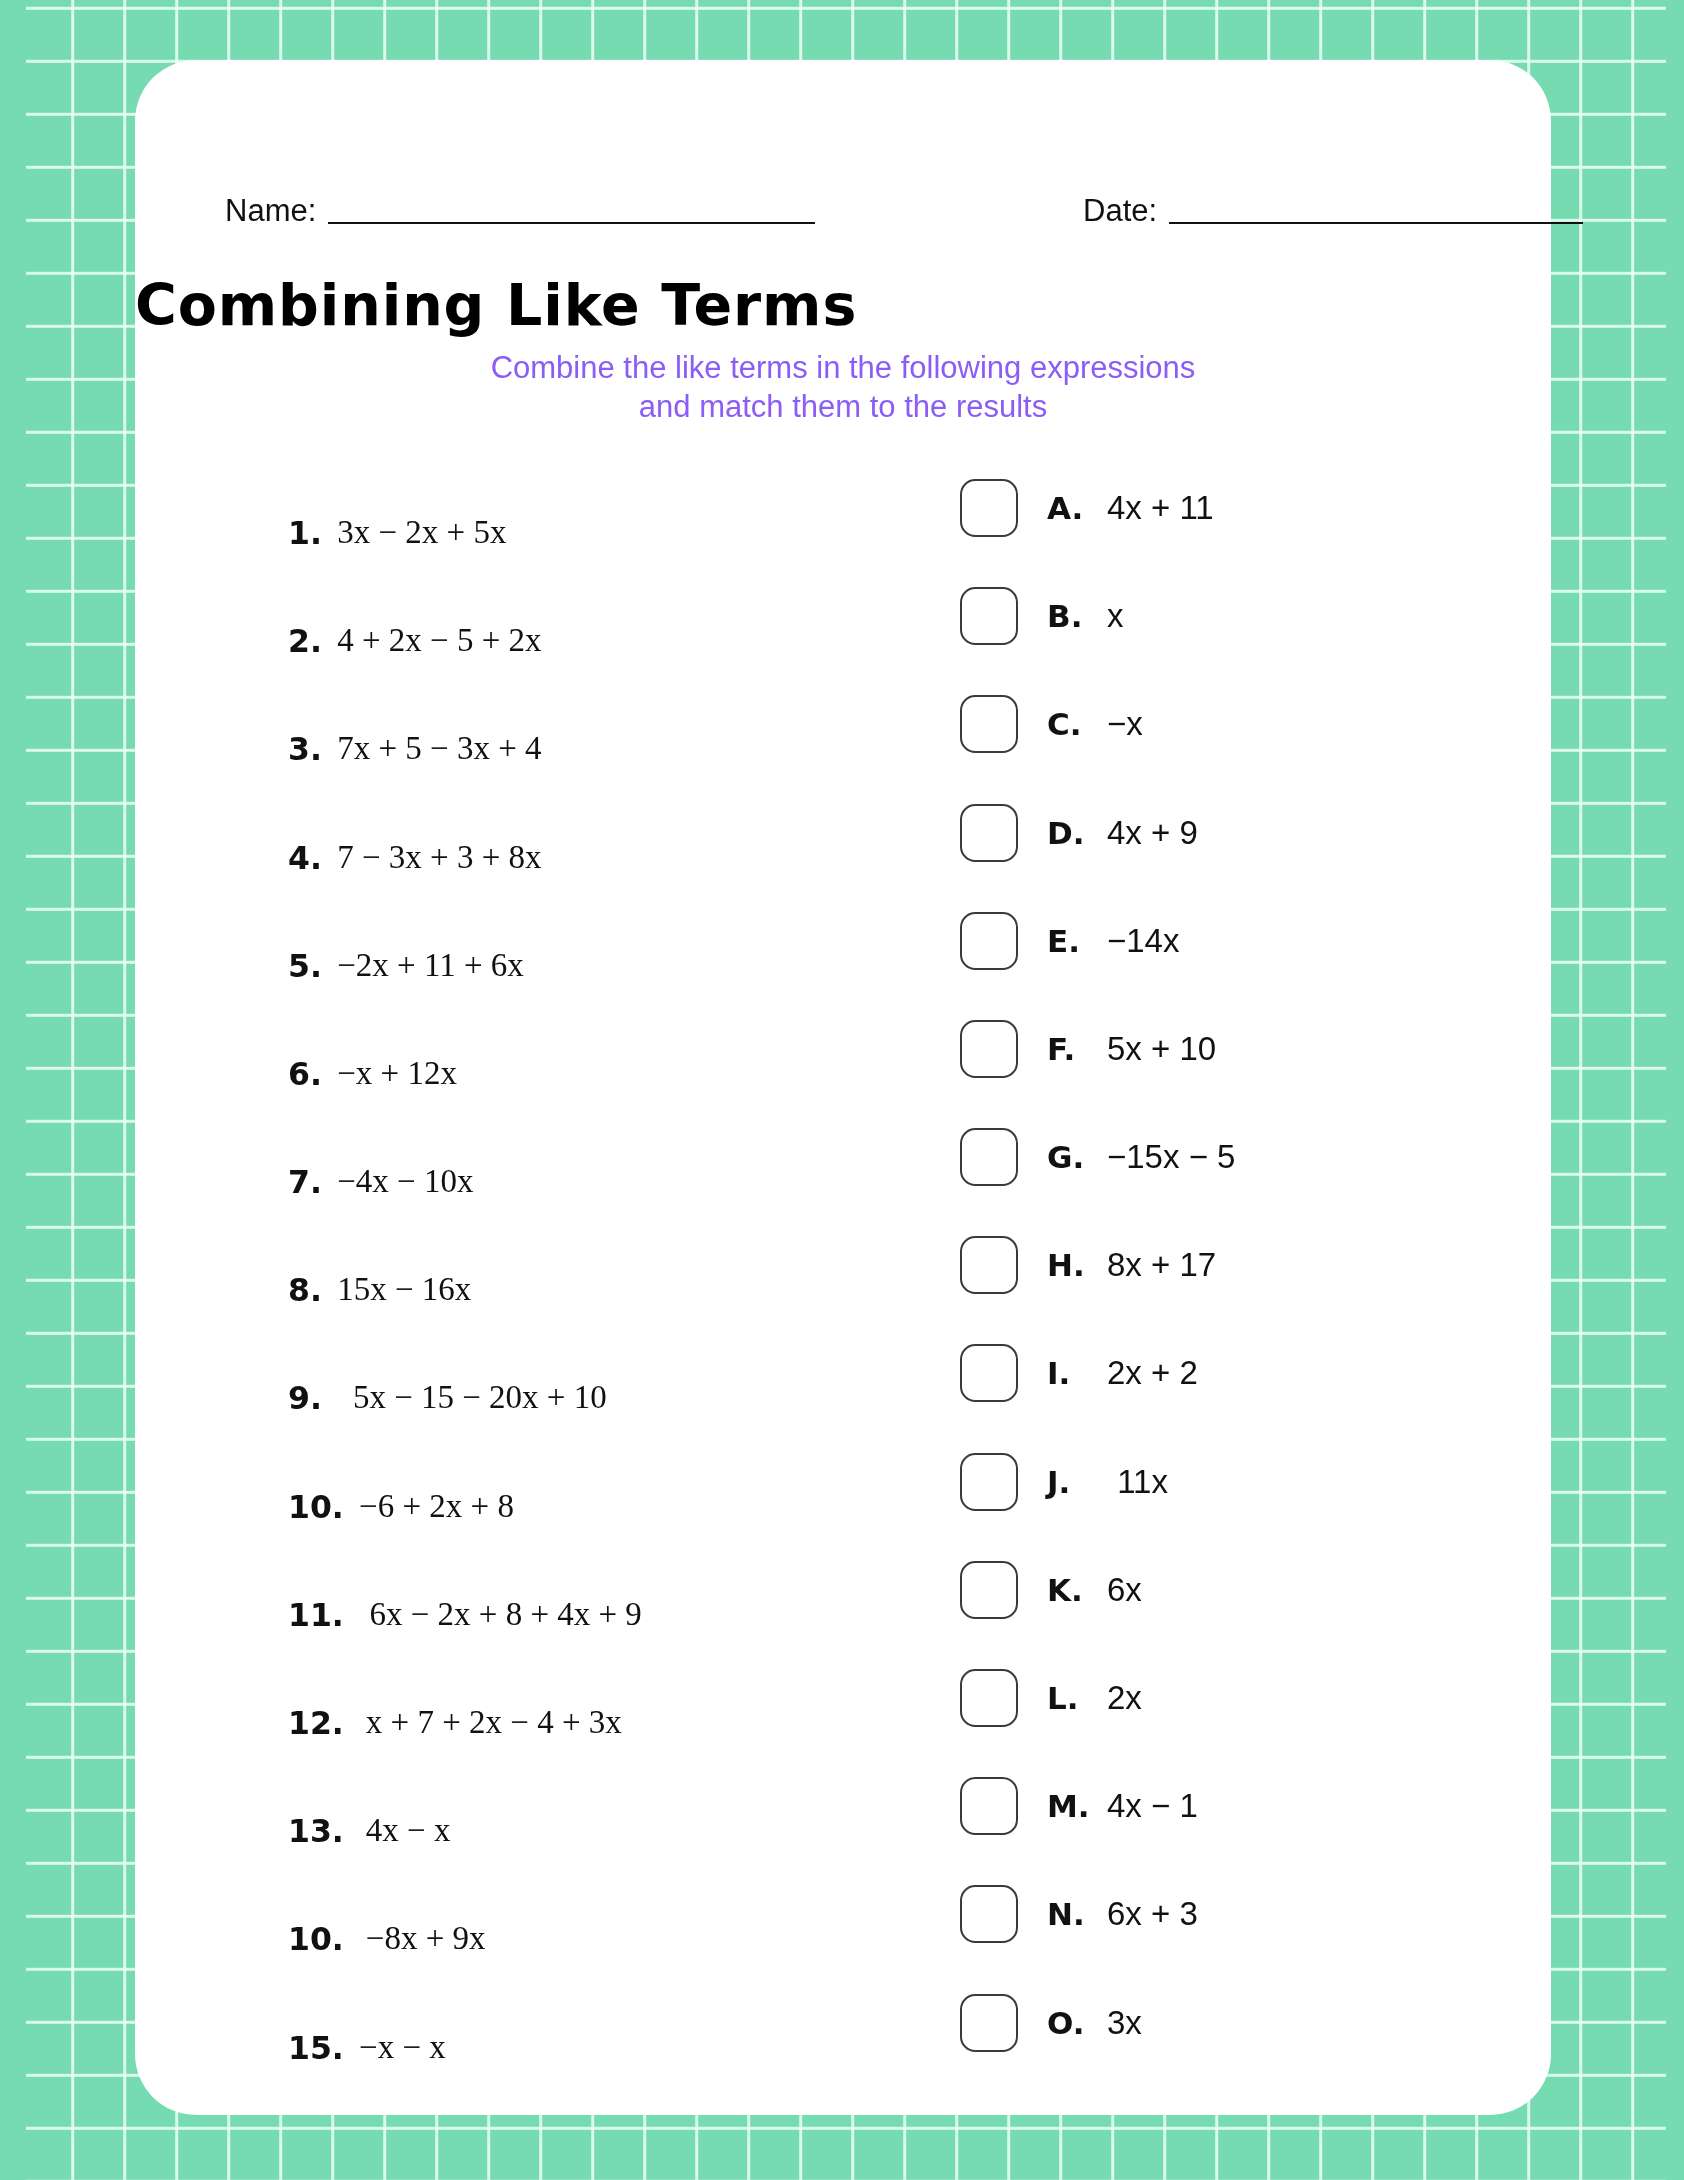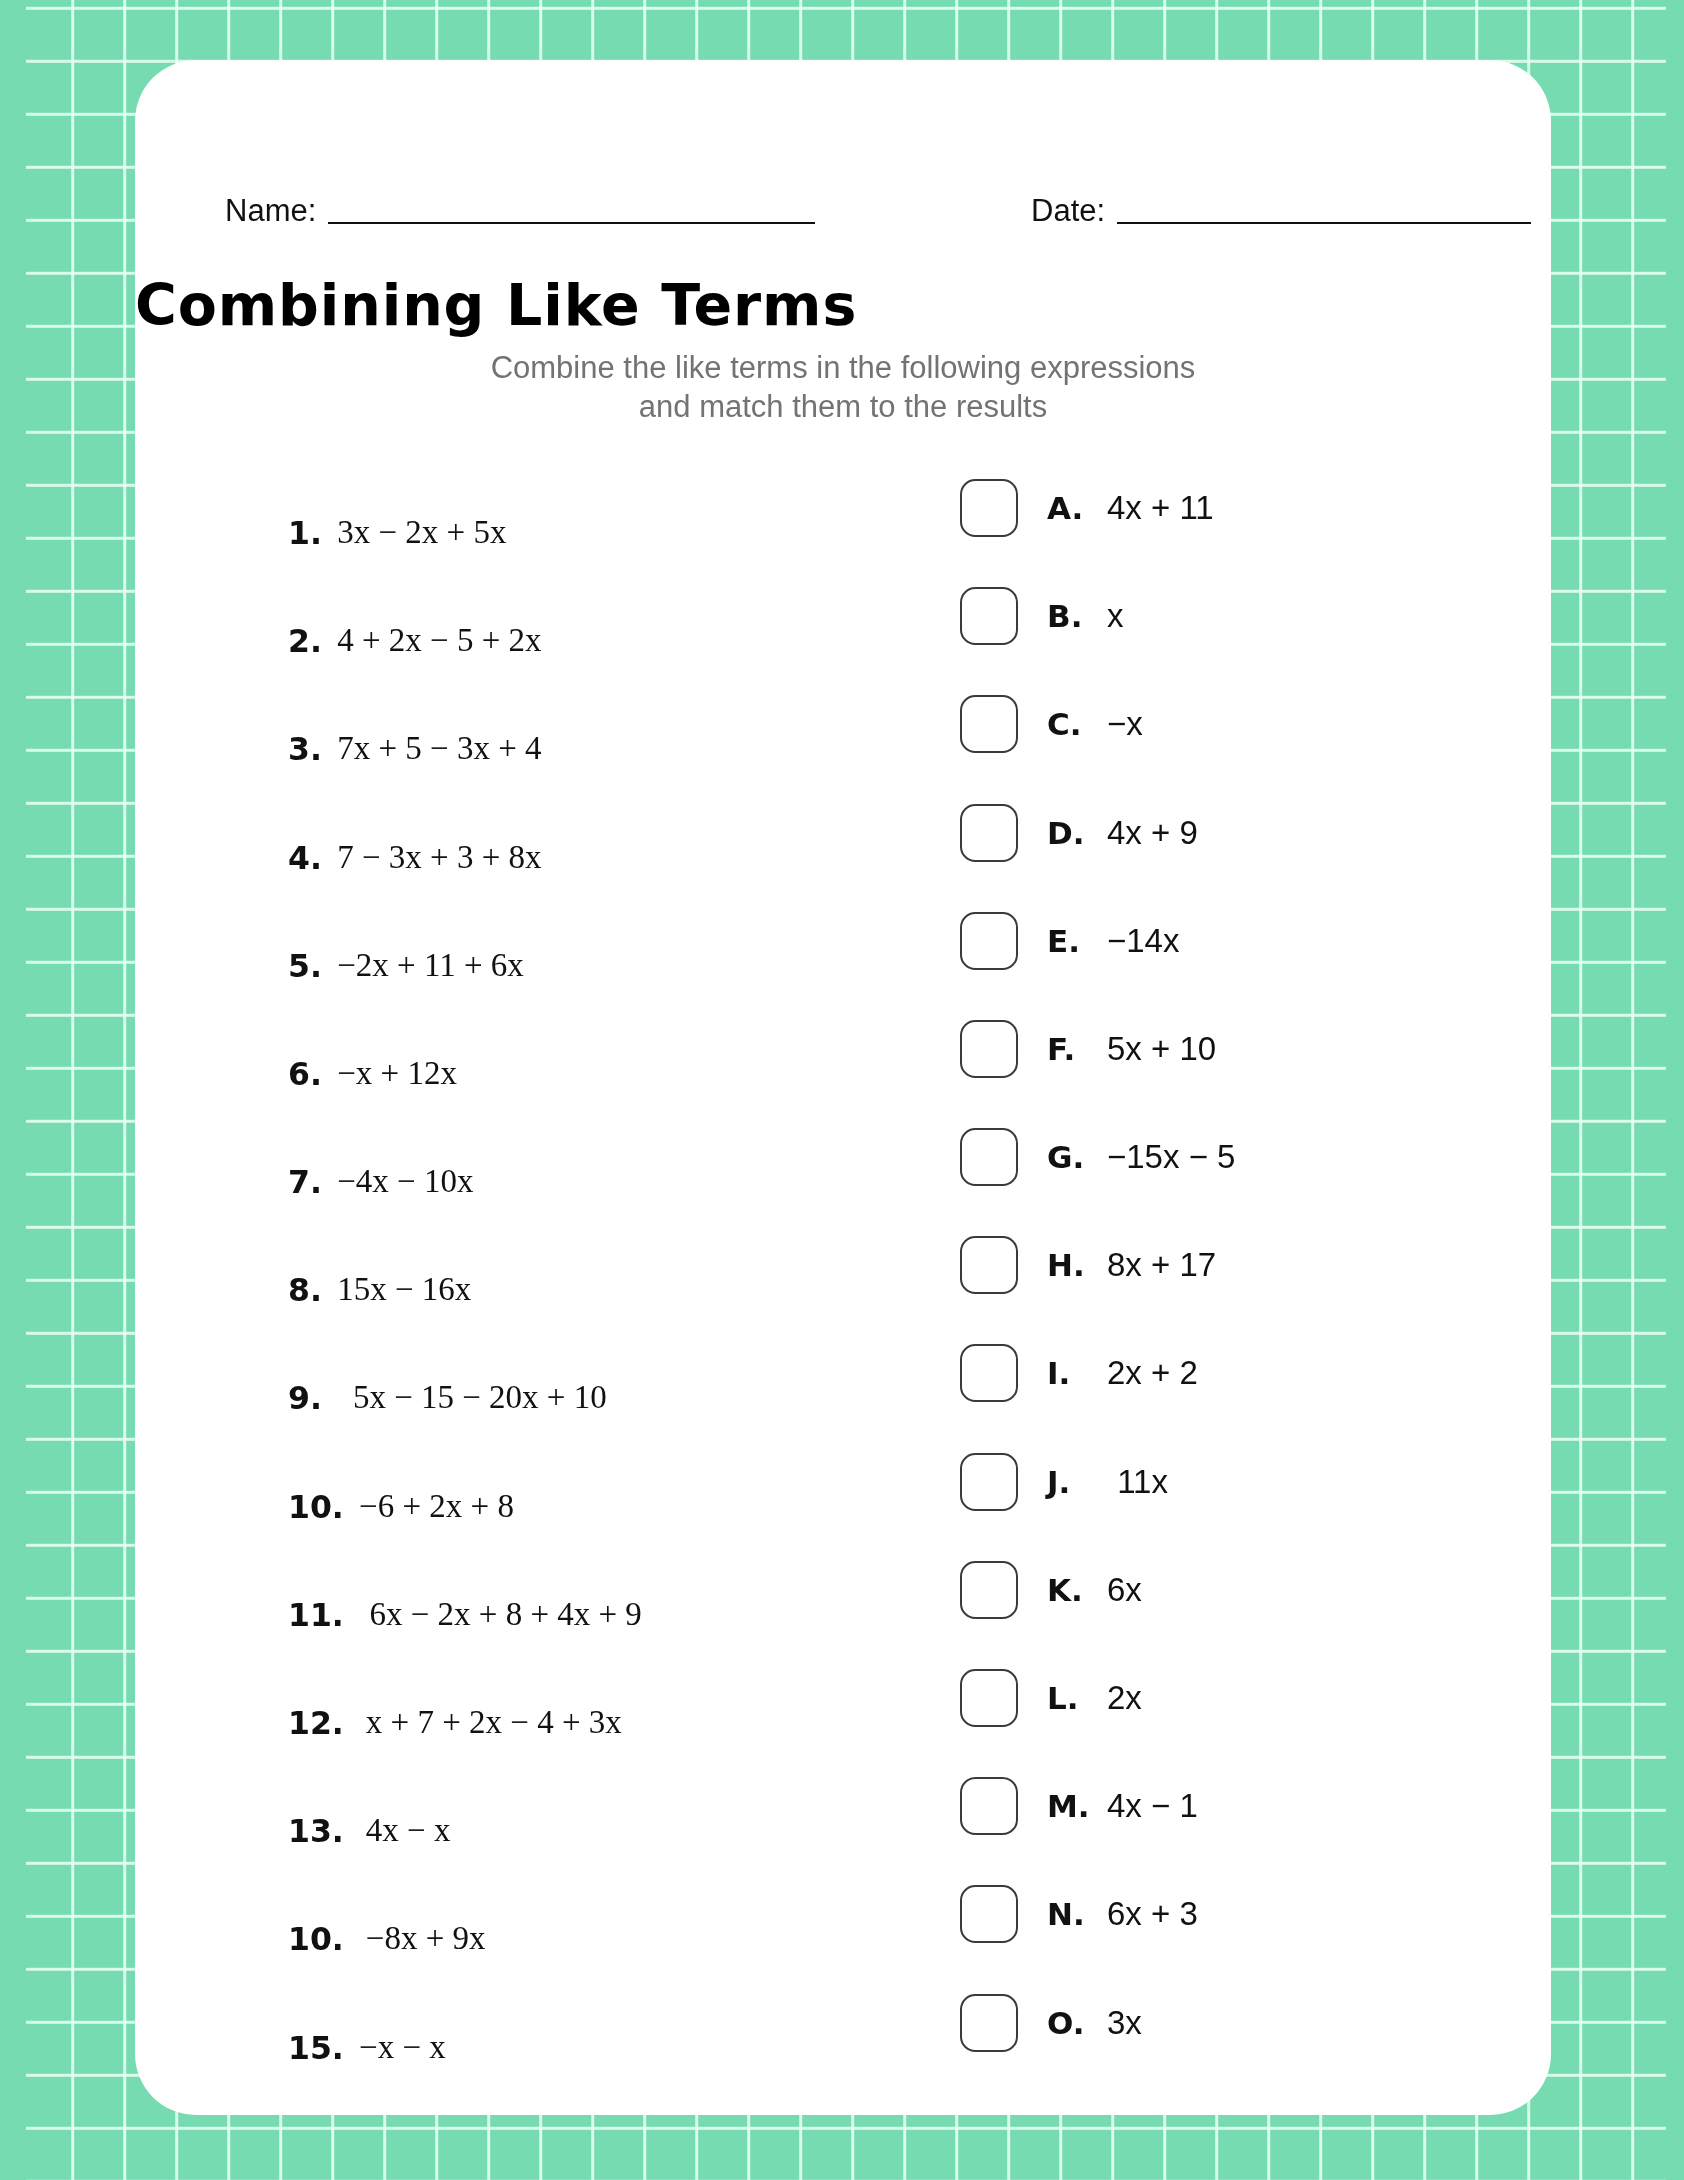"Date:" .field.date { left: 806px -> 858px }
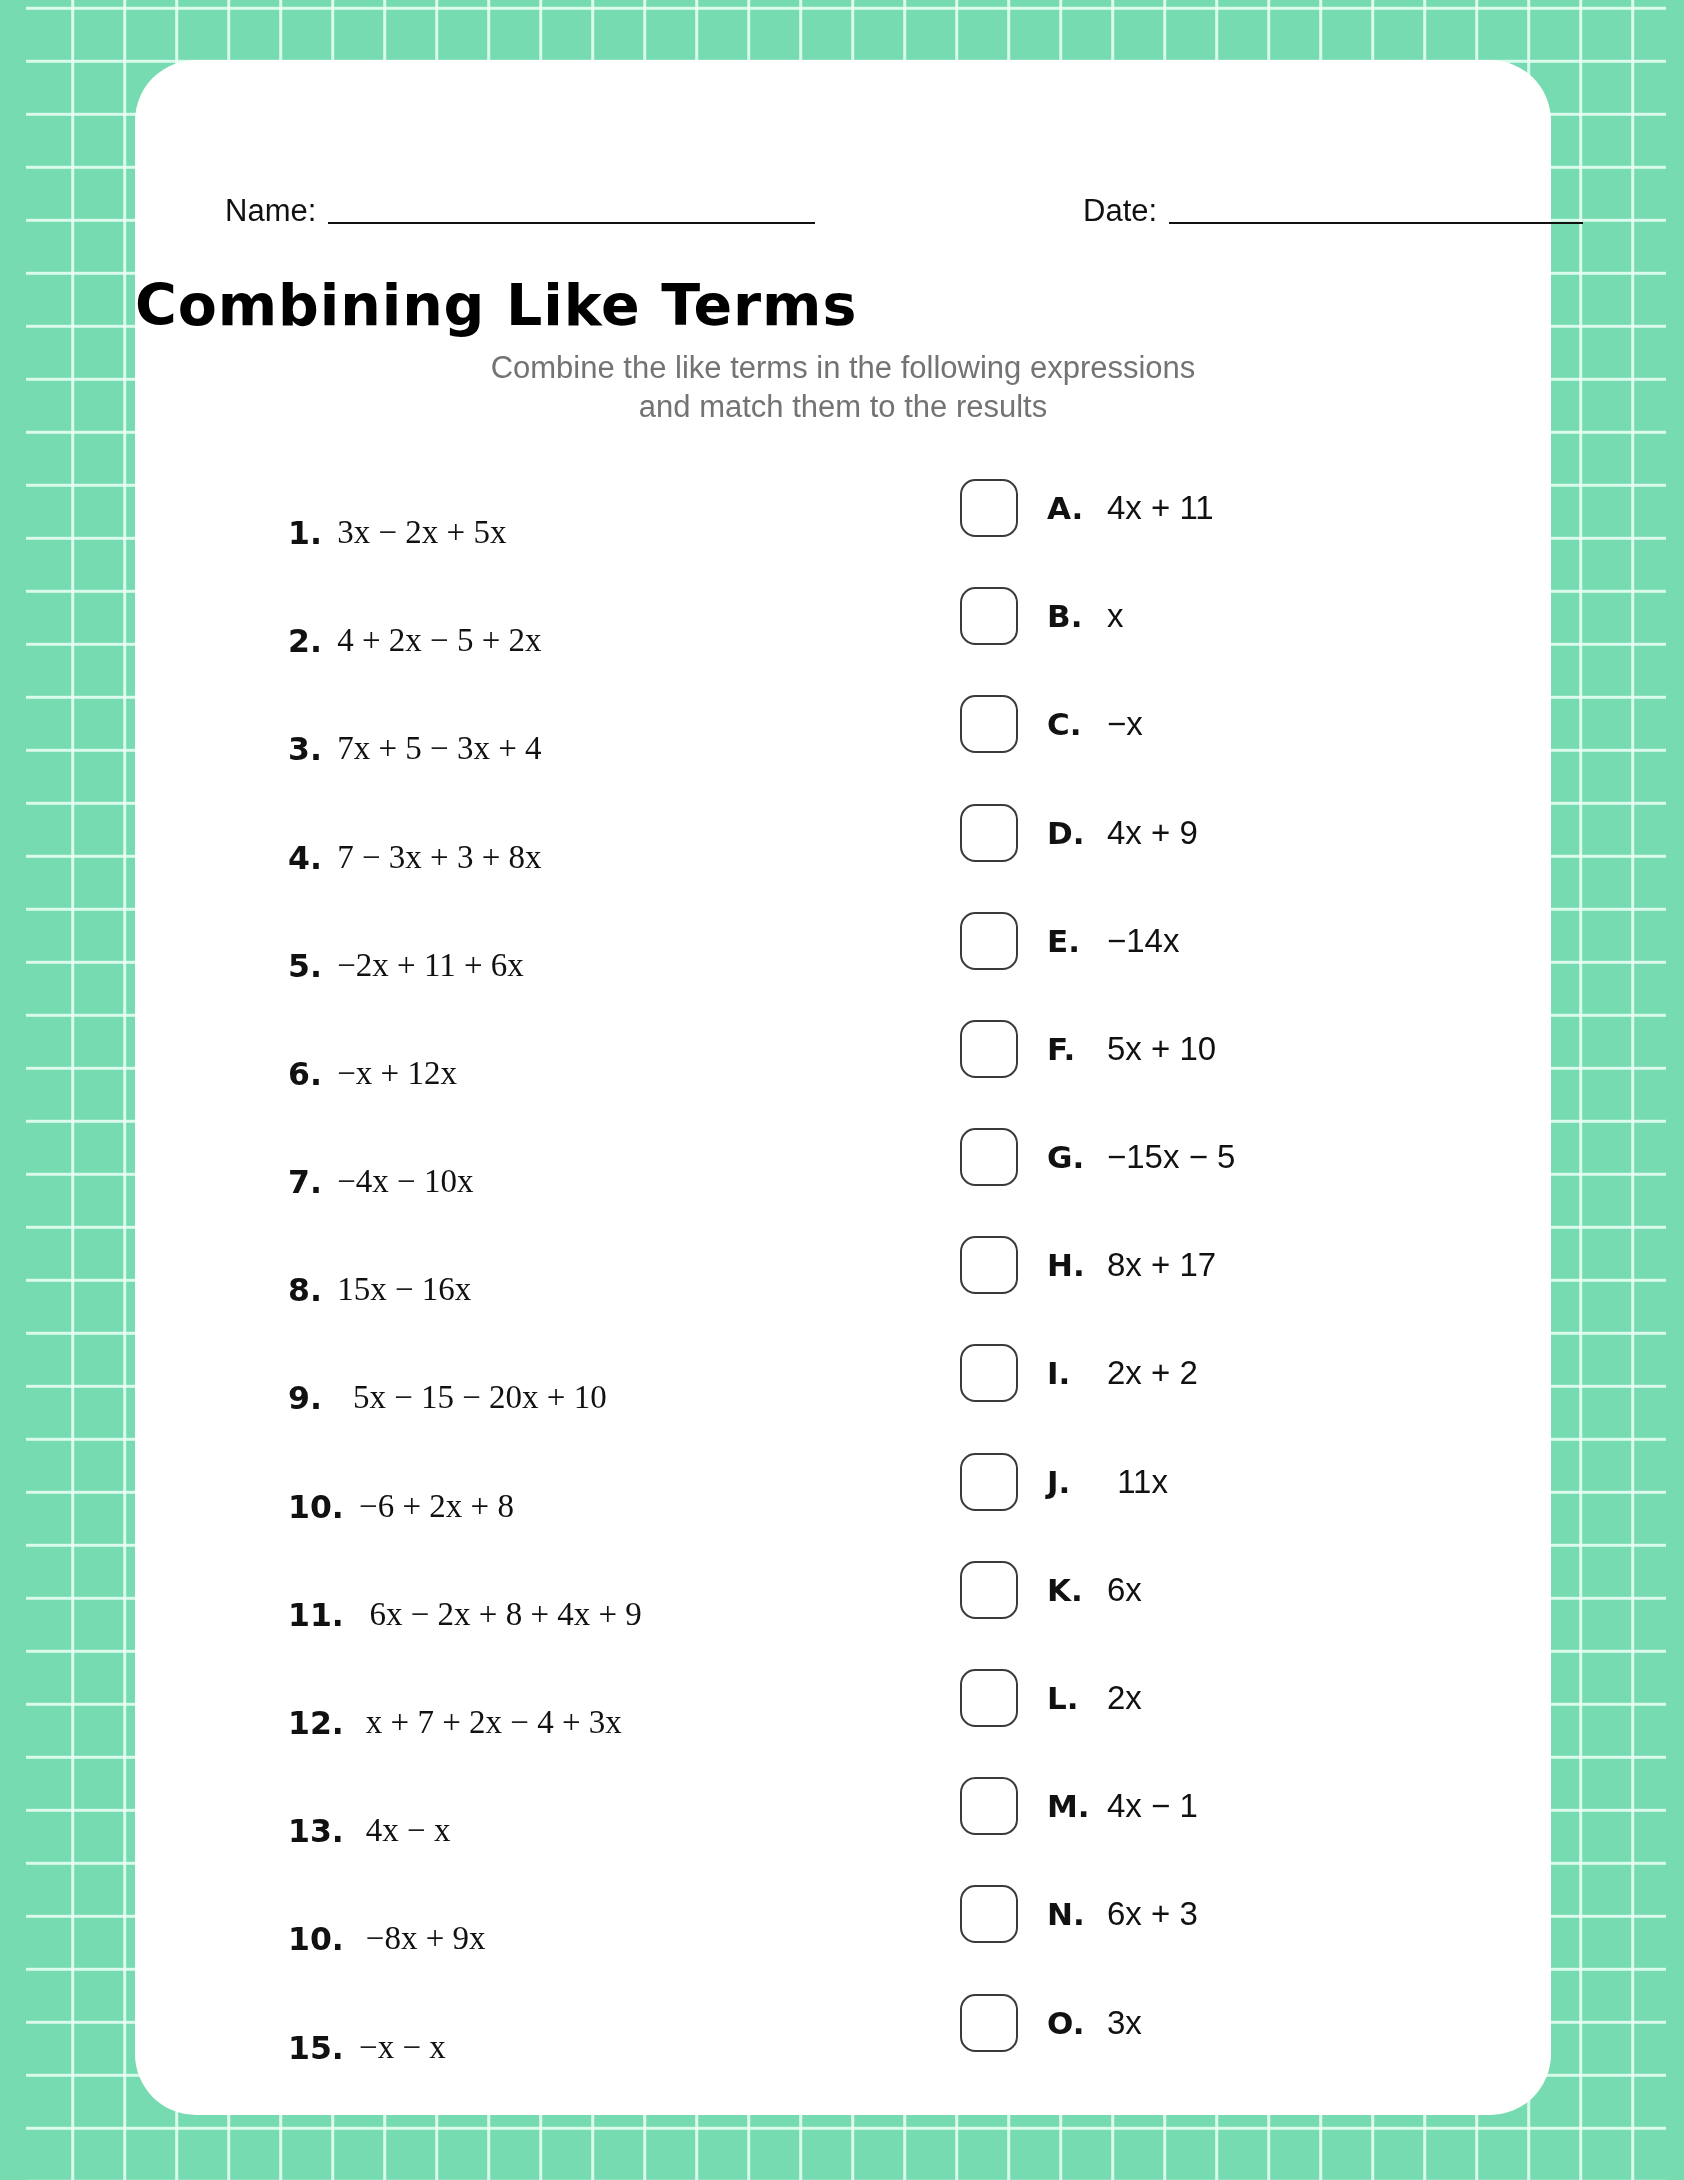"Combine the like terms in" .subtitle { color: #737373 -> #8b5cf6 }
